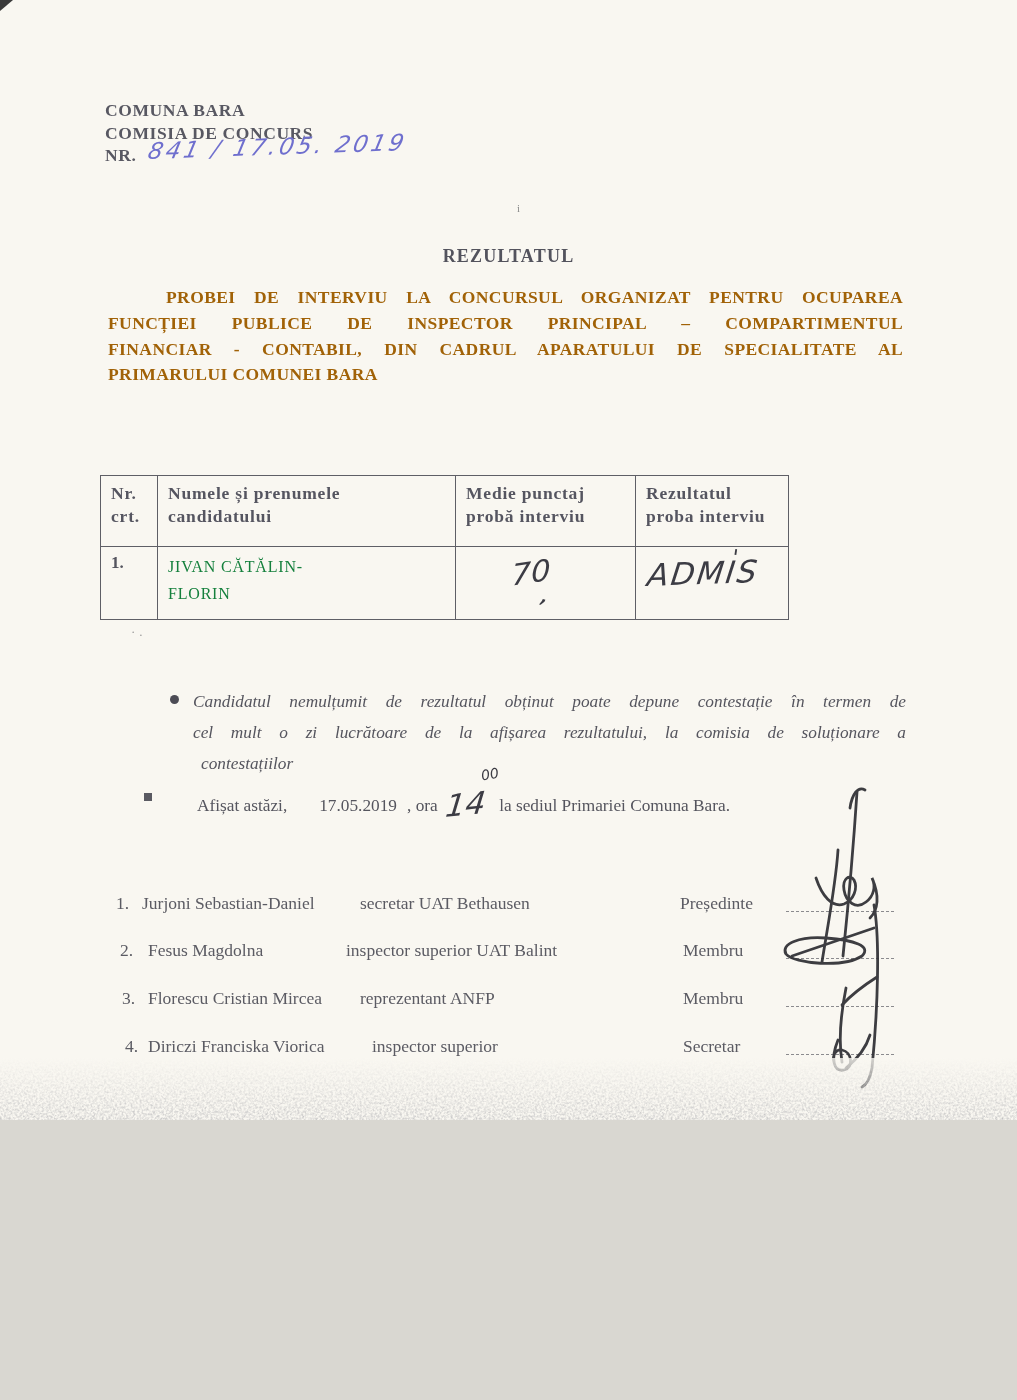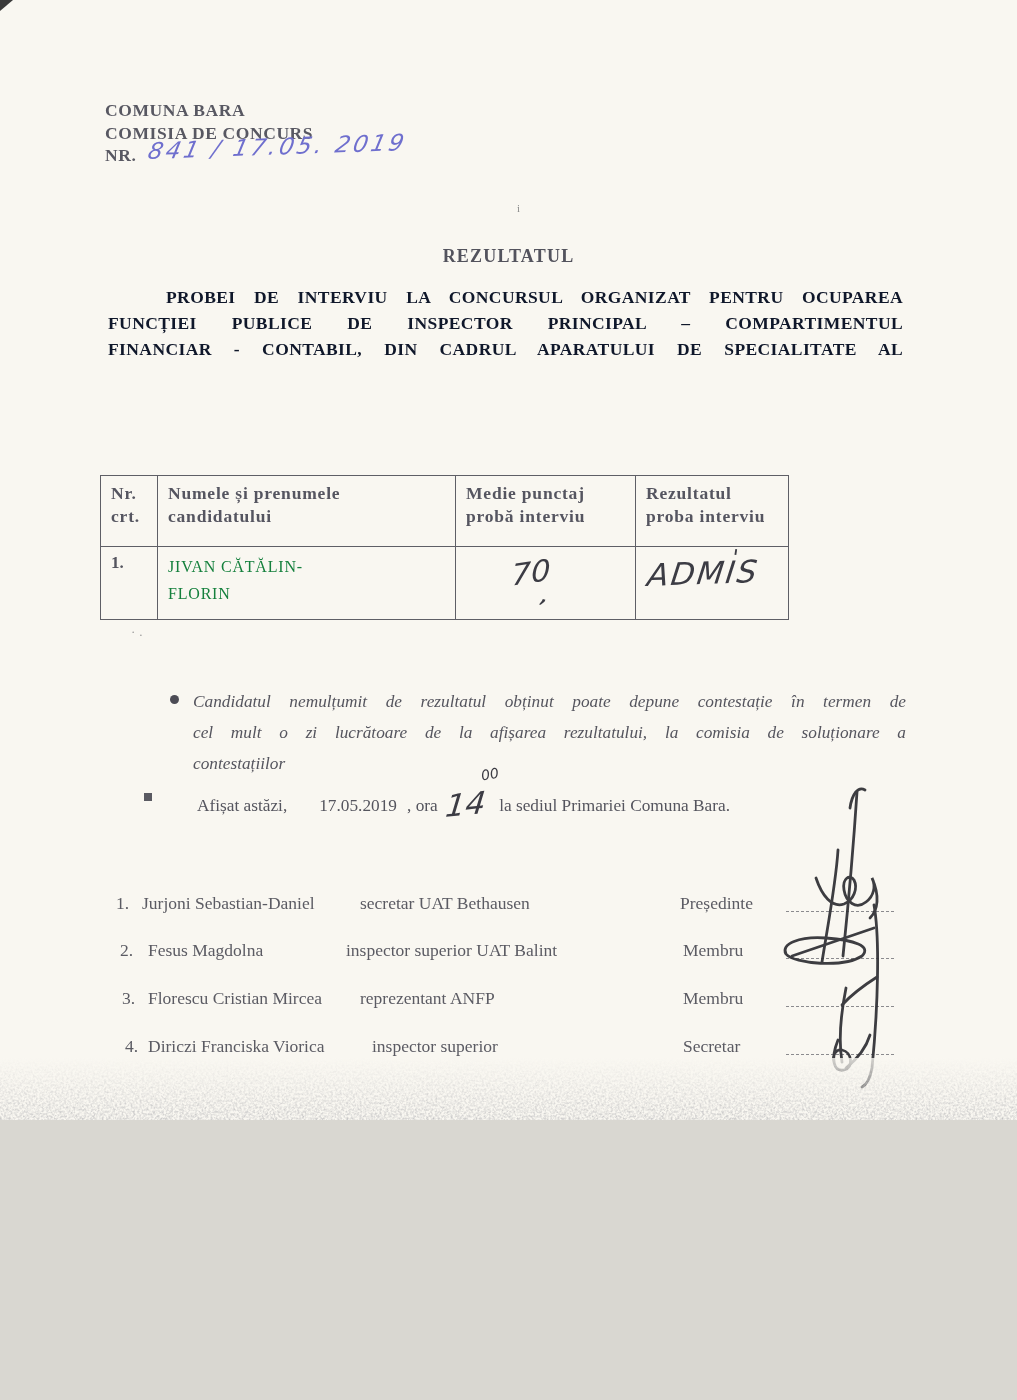"PROBEI DE INTERVIU LA CONCURSUL" .subtitle { color: #0f172a -> #a16207 }
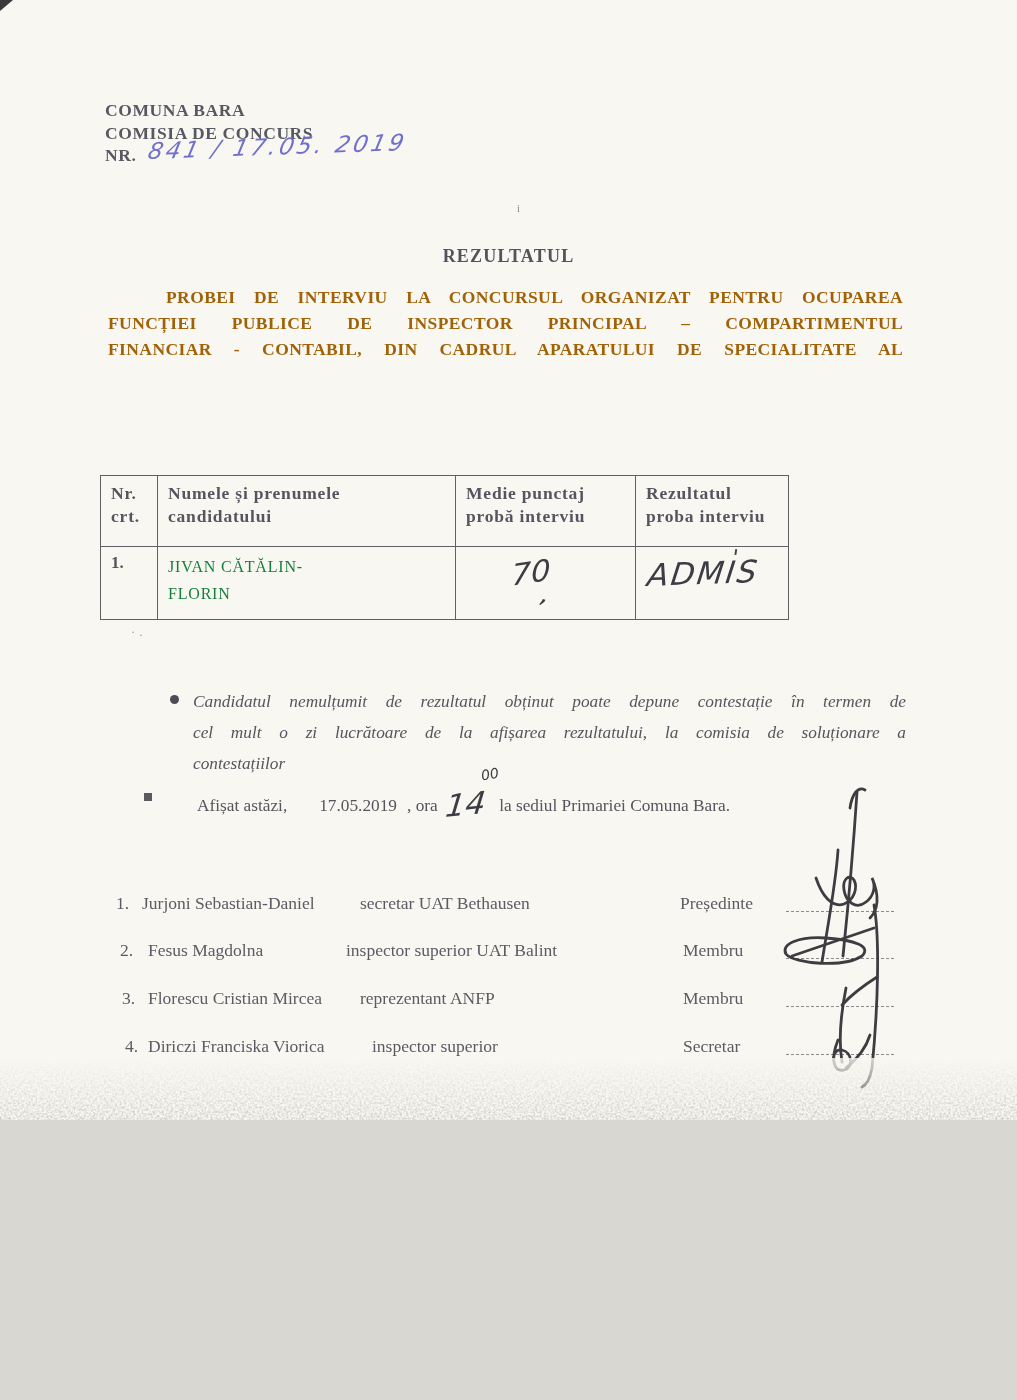"PRIMARULUI COMUNEI BARA" div.line { html: none -> <div>PRIMARULUI COMUNEI BARA</div> }
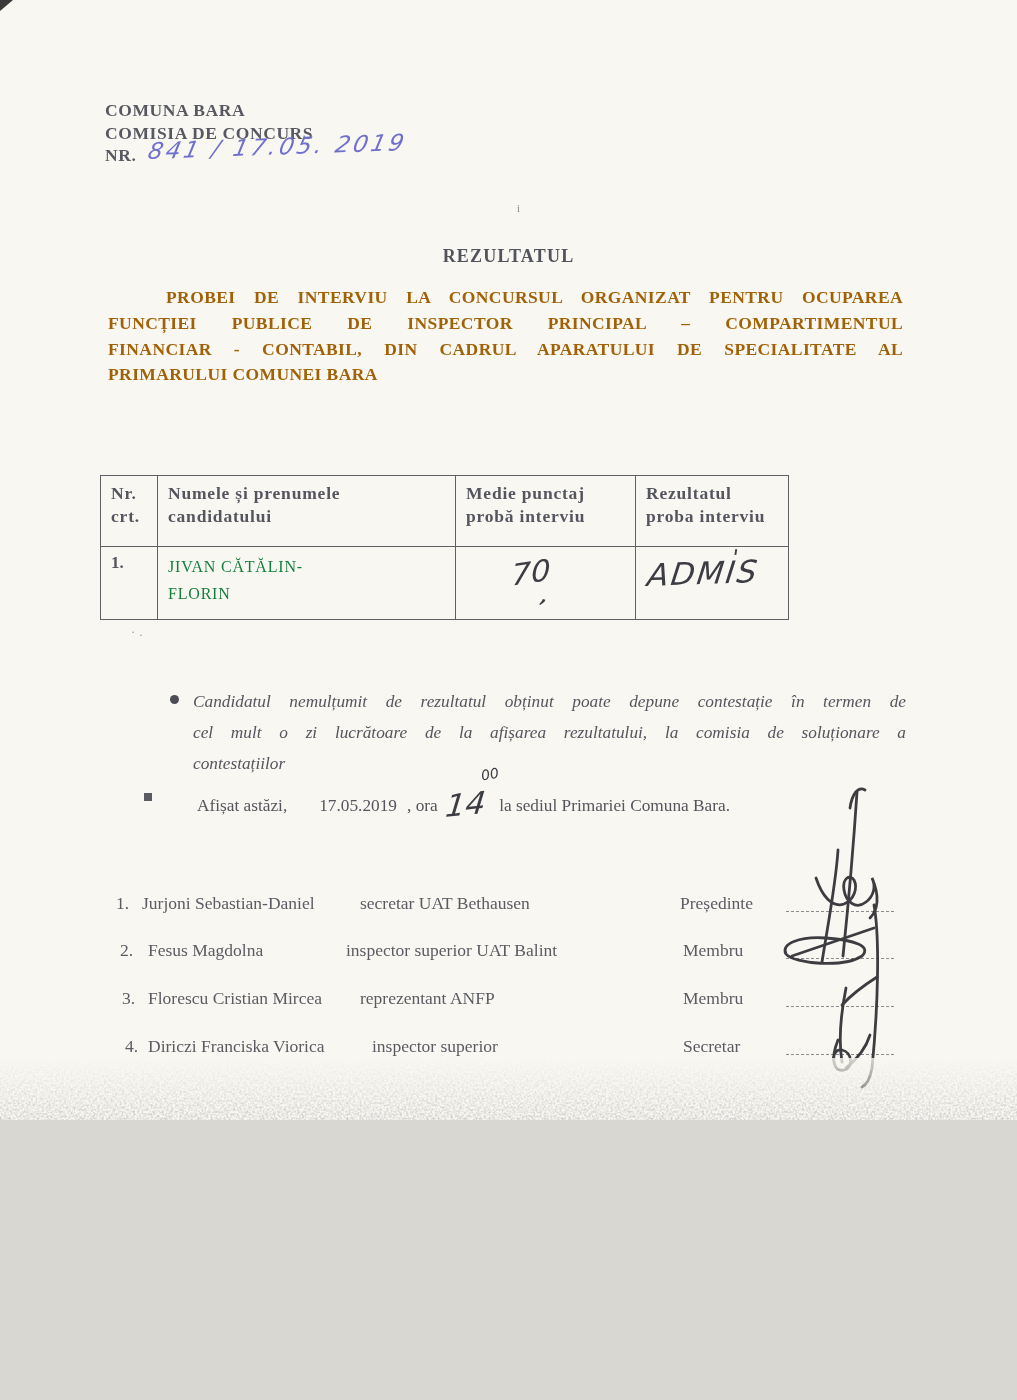"contestațiilor" .note1 .line.last { margin-left: none -> 8px }
